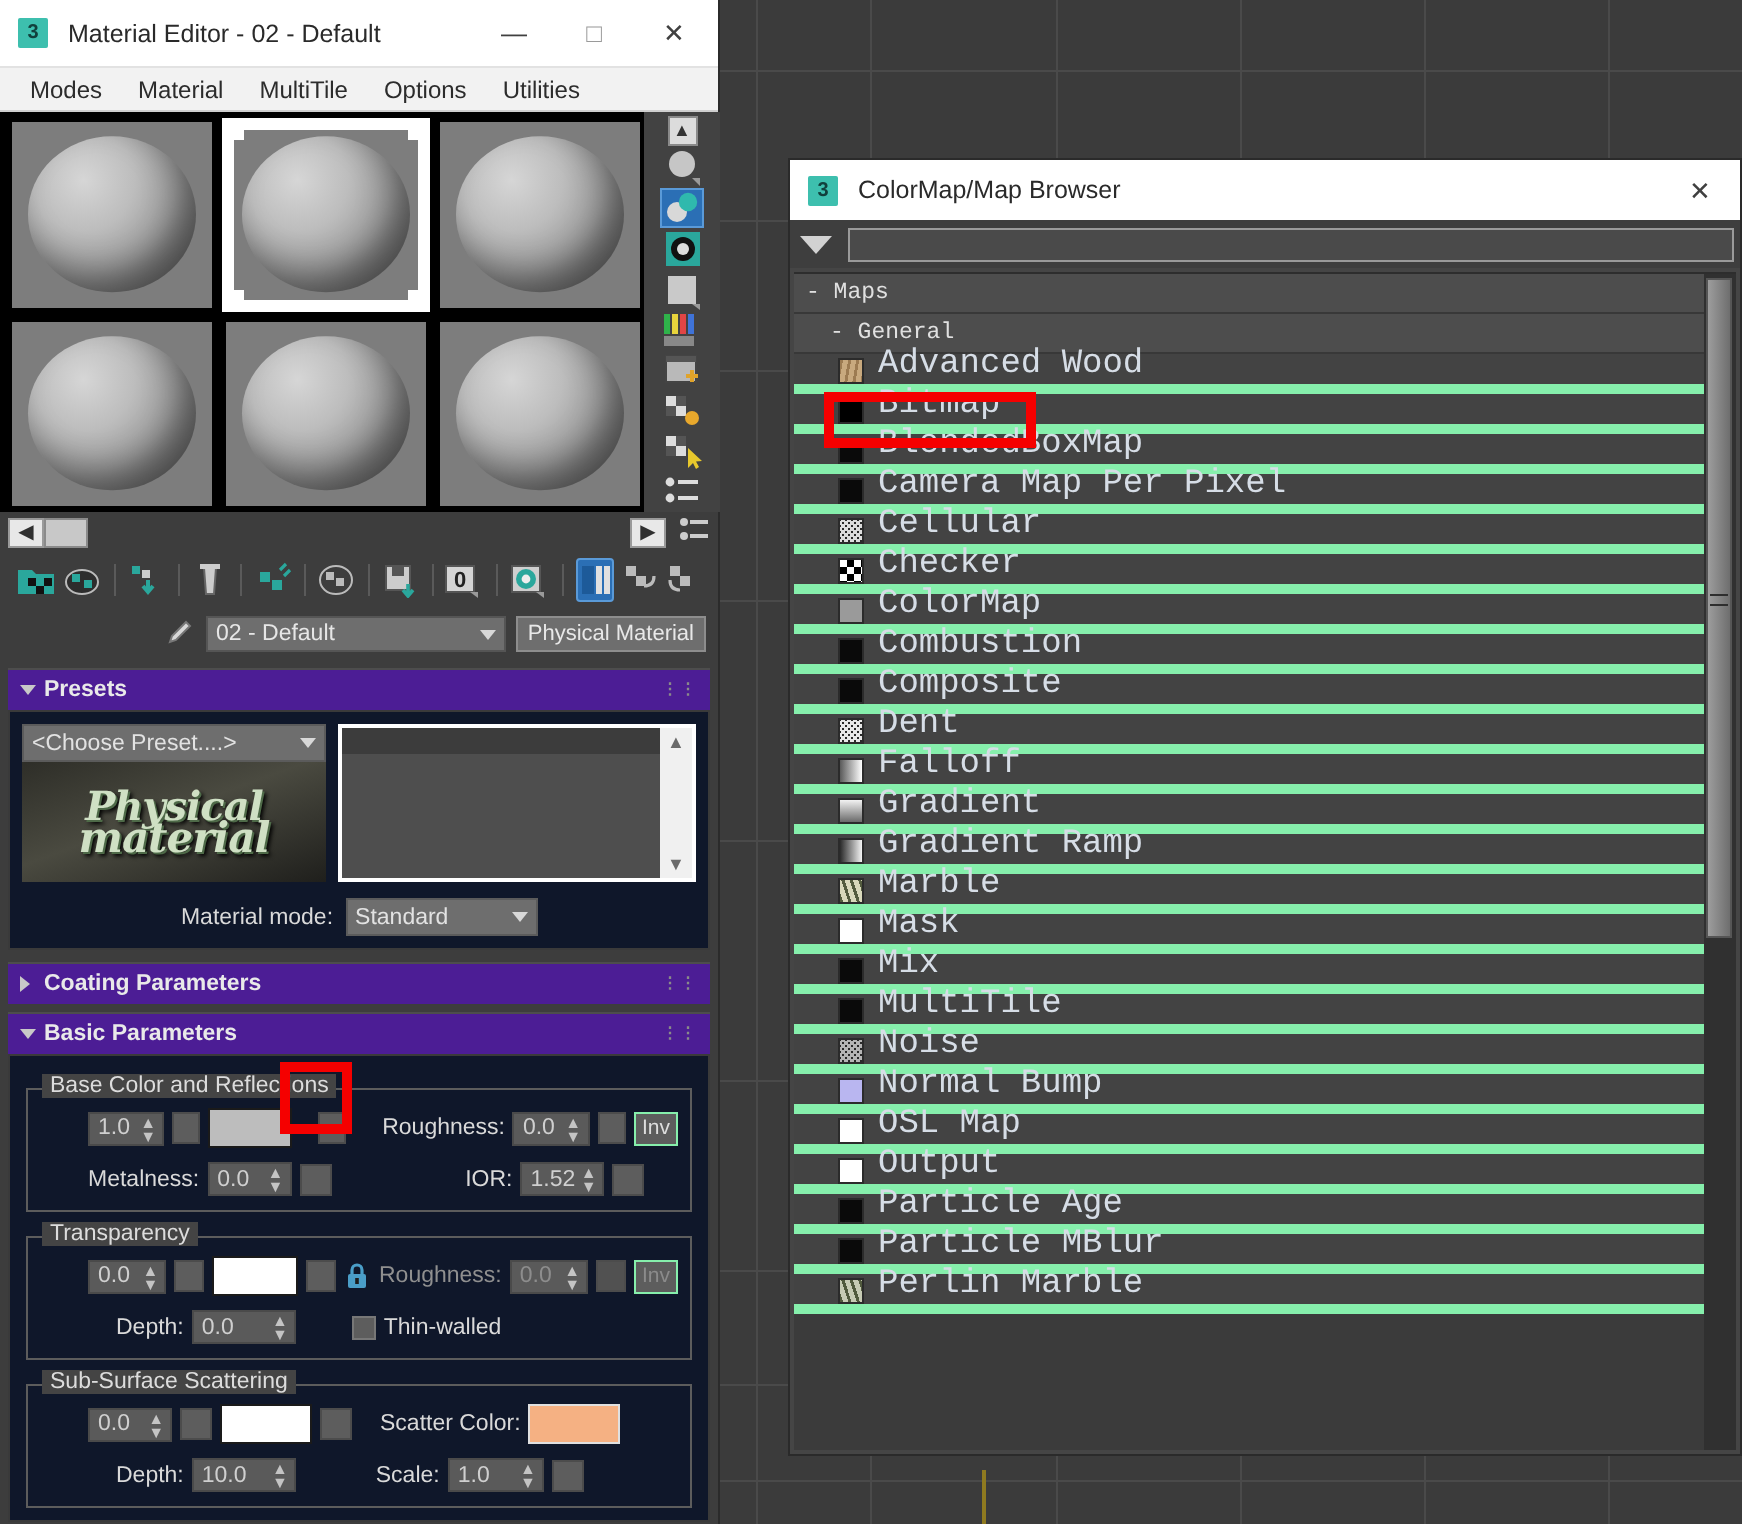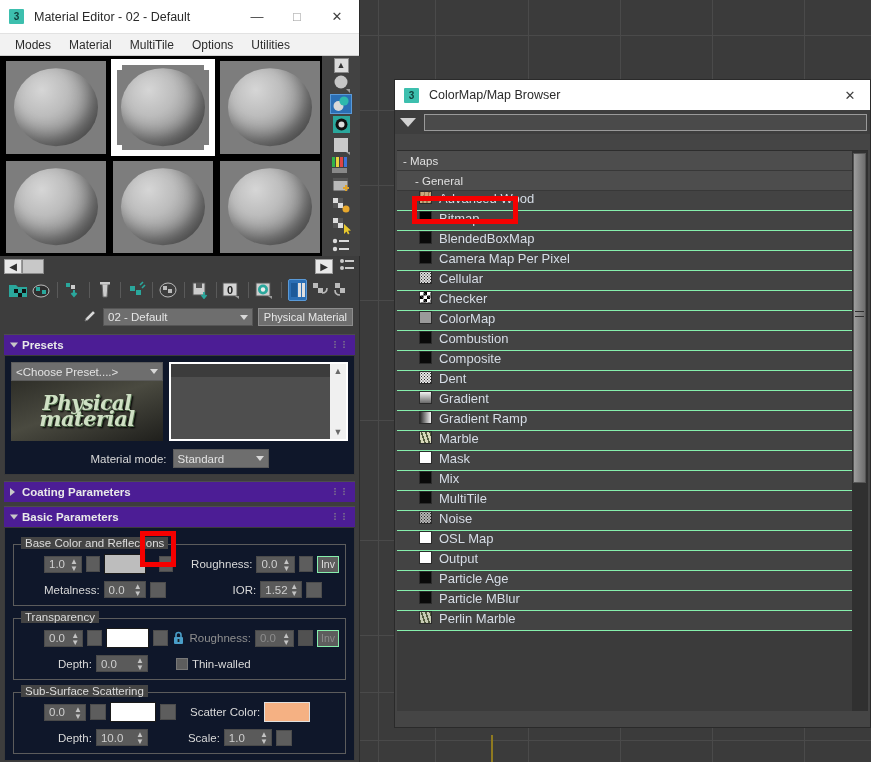"- Maps" .br-list { font-family: none -> Liberation Mono, monospace; margin: 16px 2px -> 2px 2px }
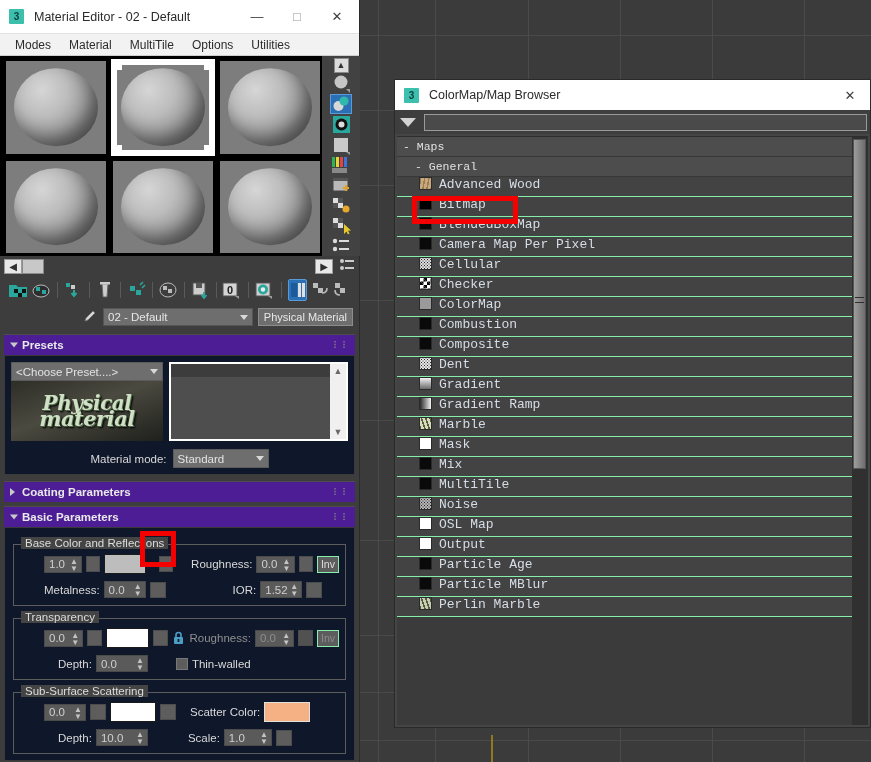"Advanced Wood" .item { align-items: flex-start -> flex-end; border-bottom: 1px solid #86efac -> 5px solid #86efac; font-size: 13px -> 17px }
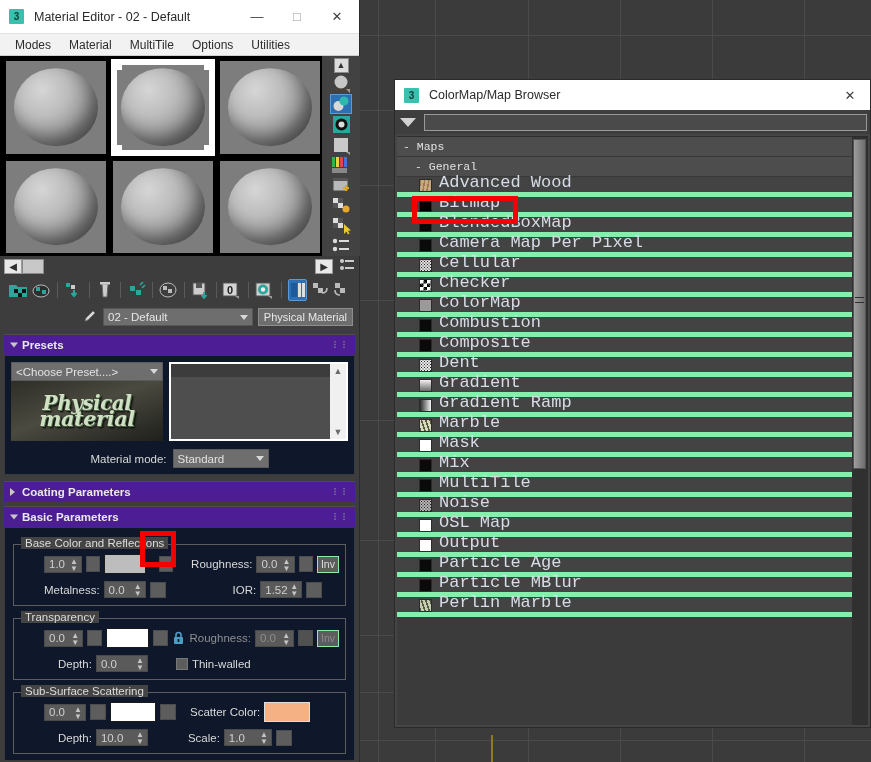"Falloff" div.item { html: none -> <div> <div></div> <span>Falloff</span> </div> }
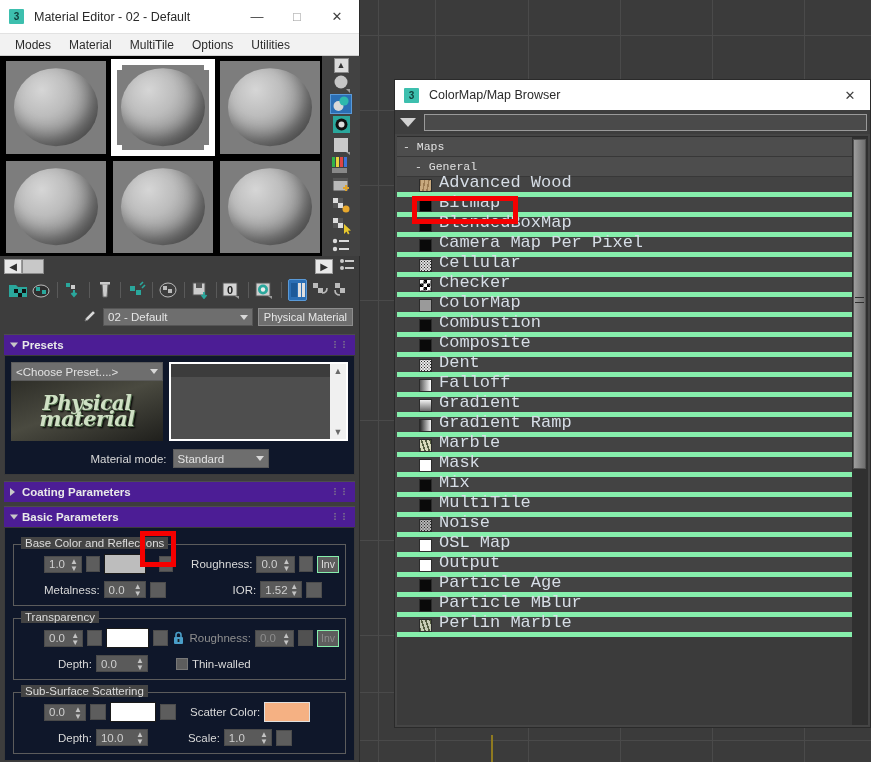"Normal Bump" div.item { html: none -> <div> <div></div> <span>Normal Bump</span> </div> }
